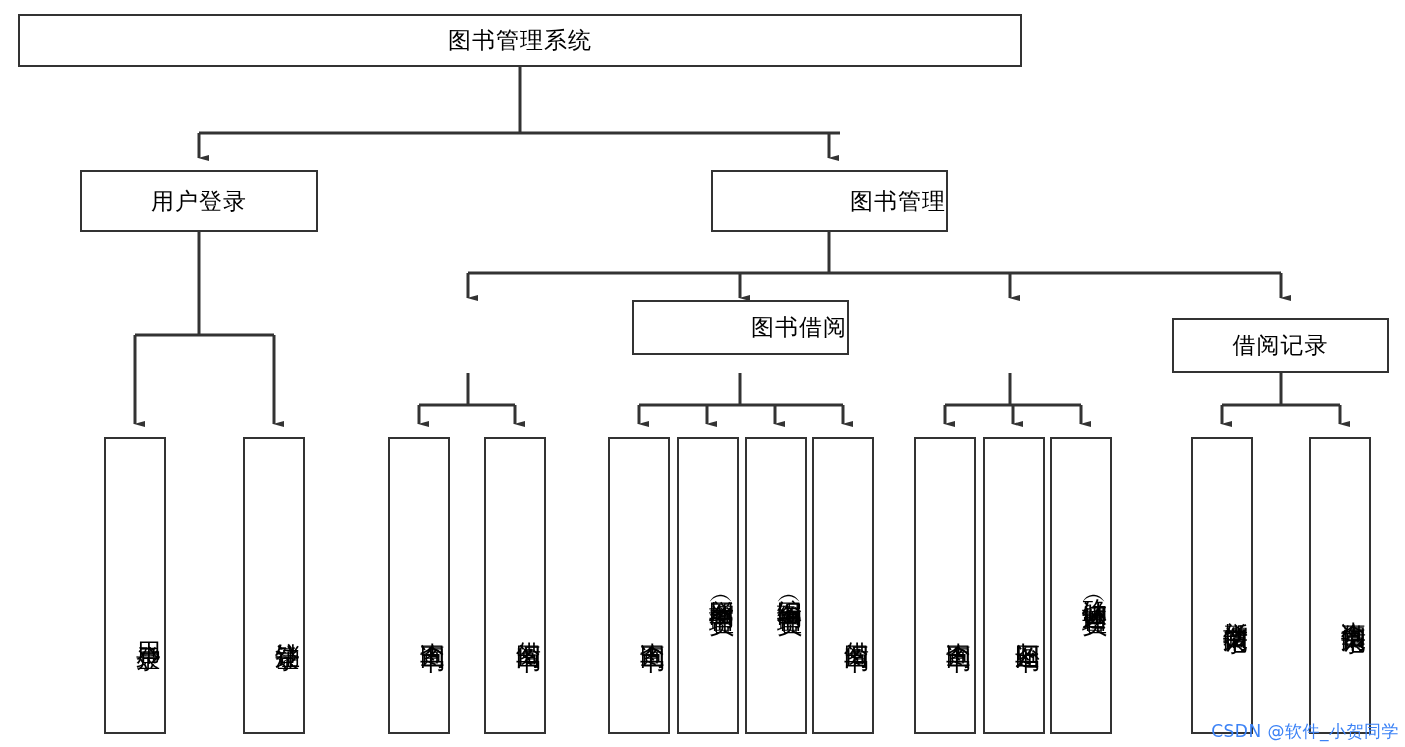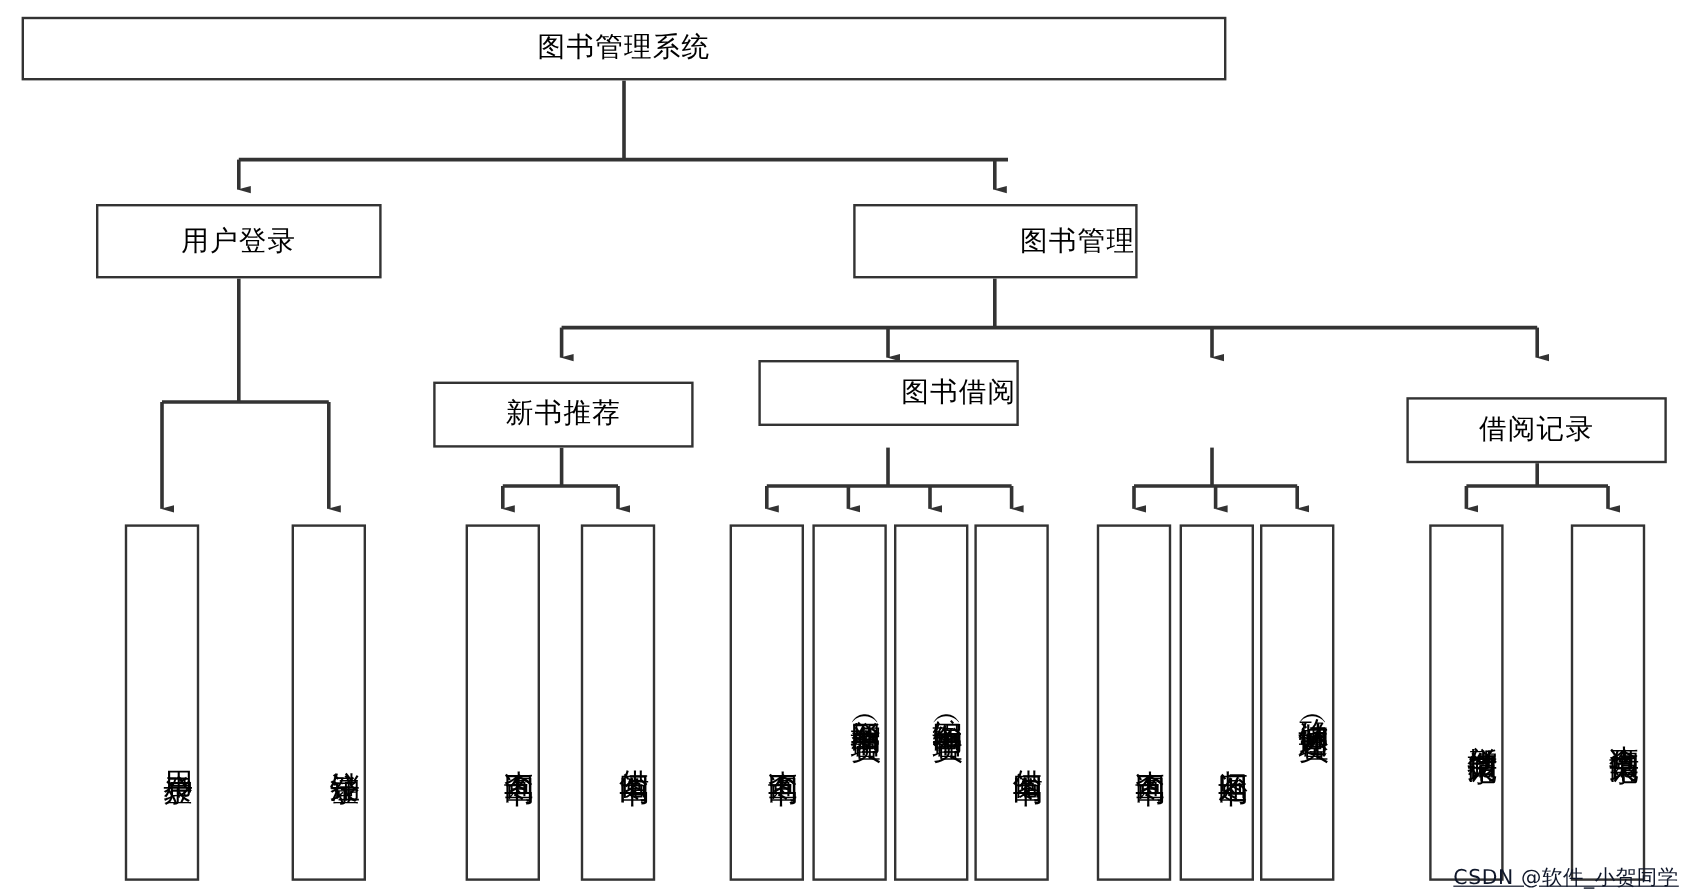"新书推荐" div.node { html: <div> <span>新书推荐</span> </div> -> none }
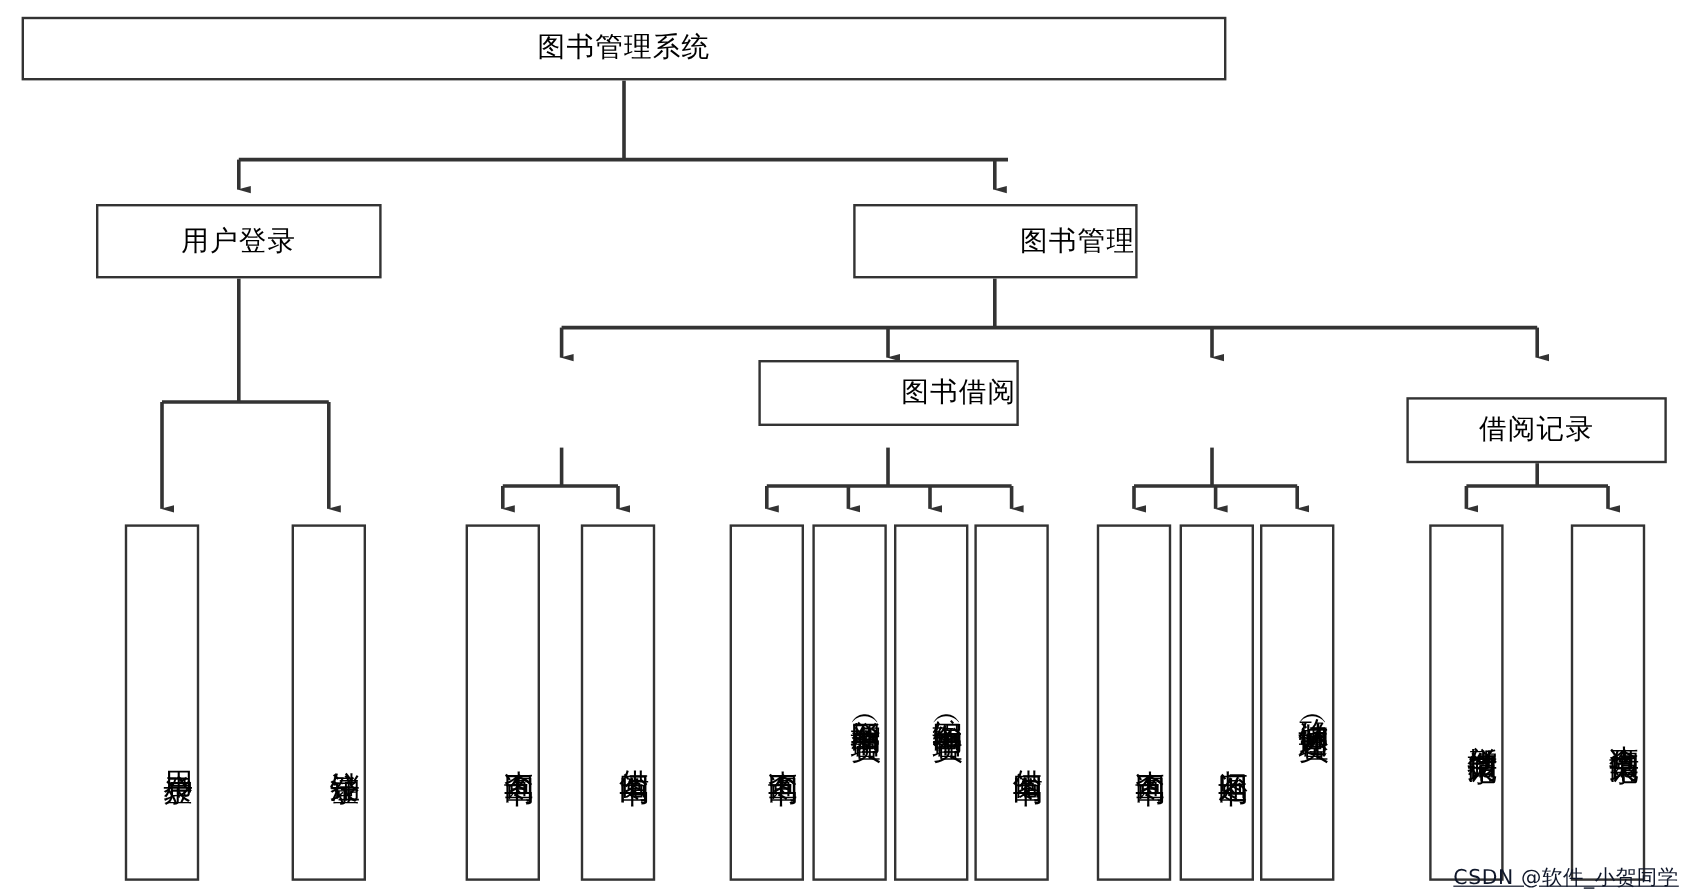"借阅记录" div.node { margin-top: 13px -> none }
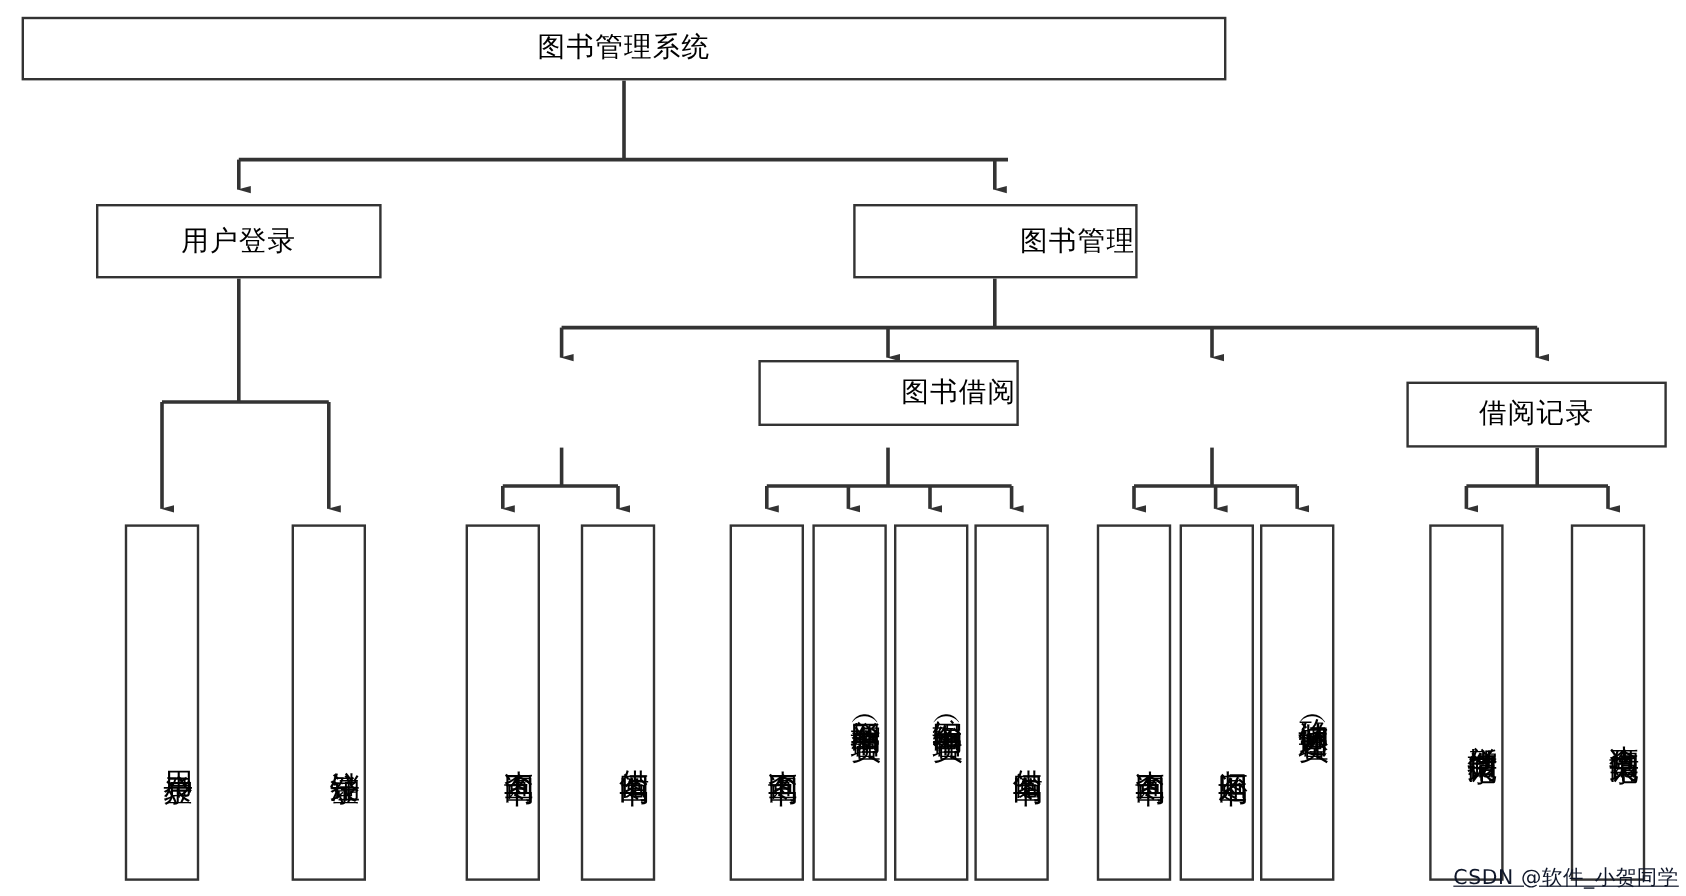"CSDN @软件_小贺同学" .watermark { color: #0f172a -> #3b82f6; text-decoration: underline -> none }
